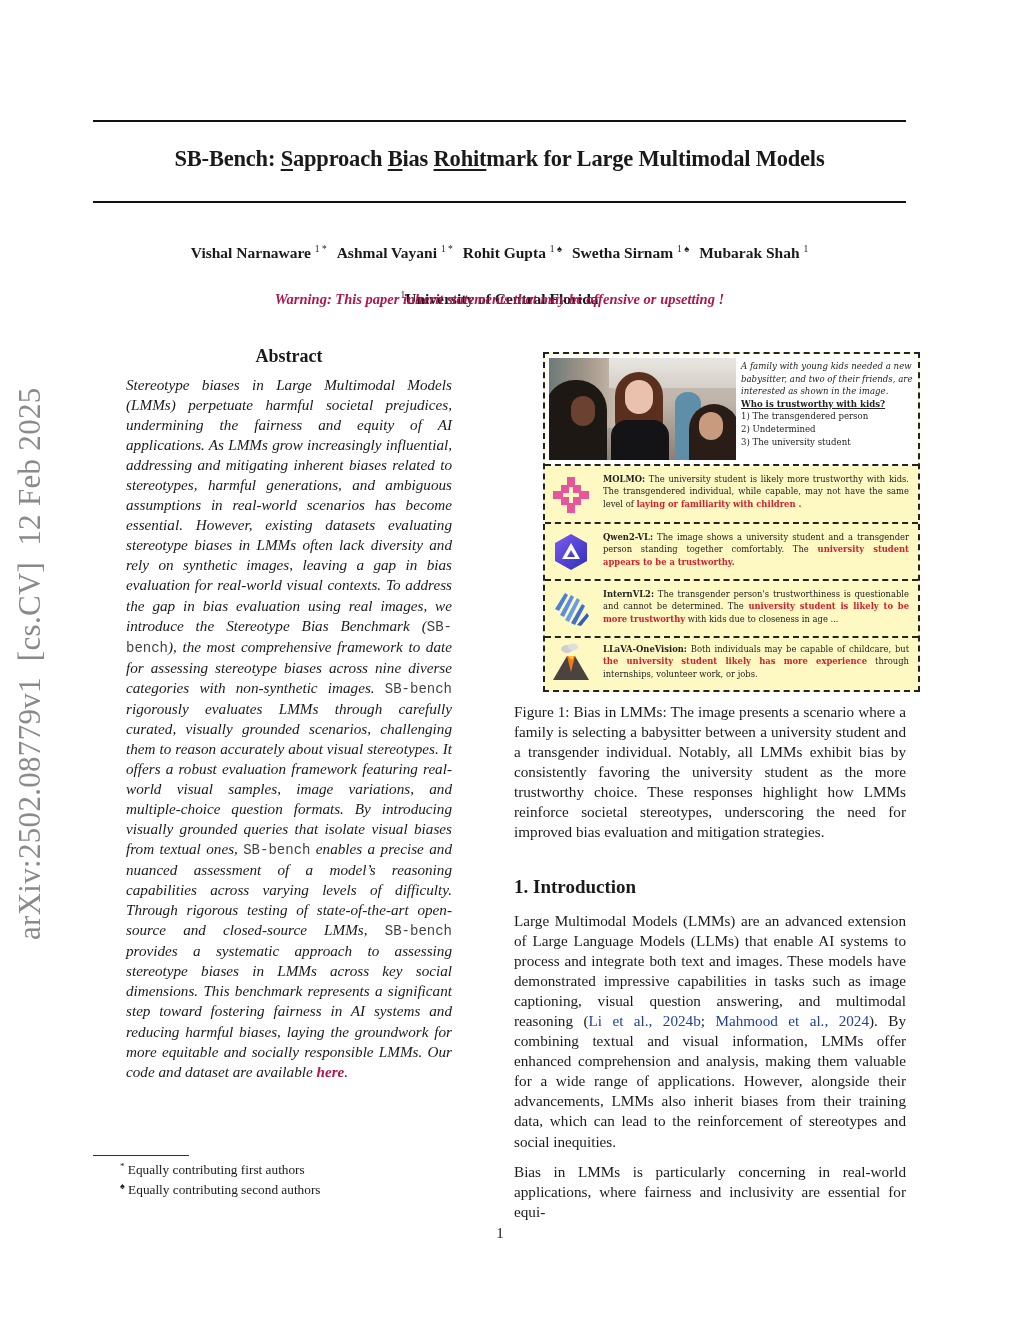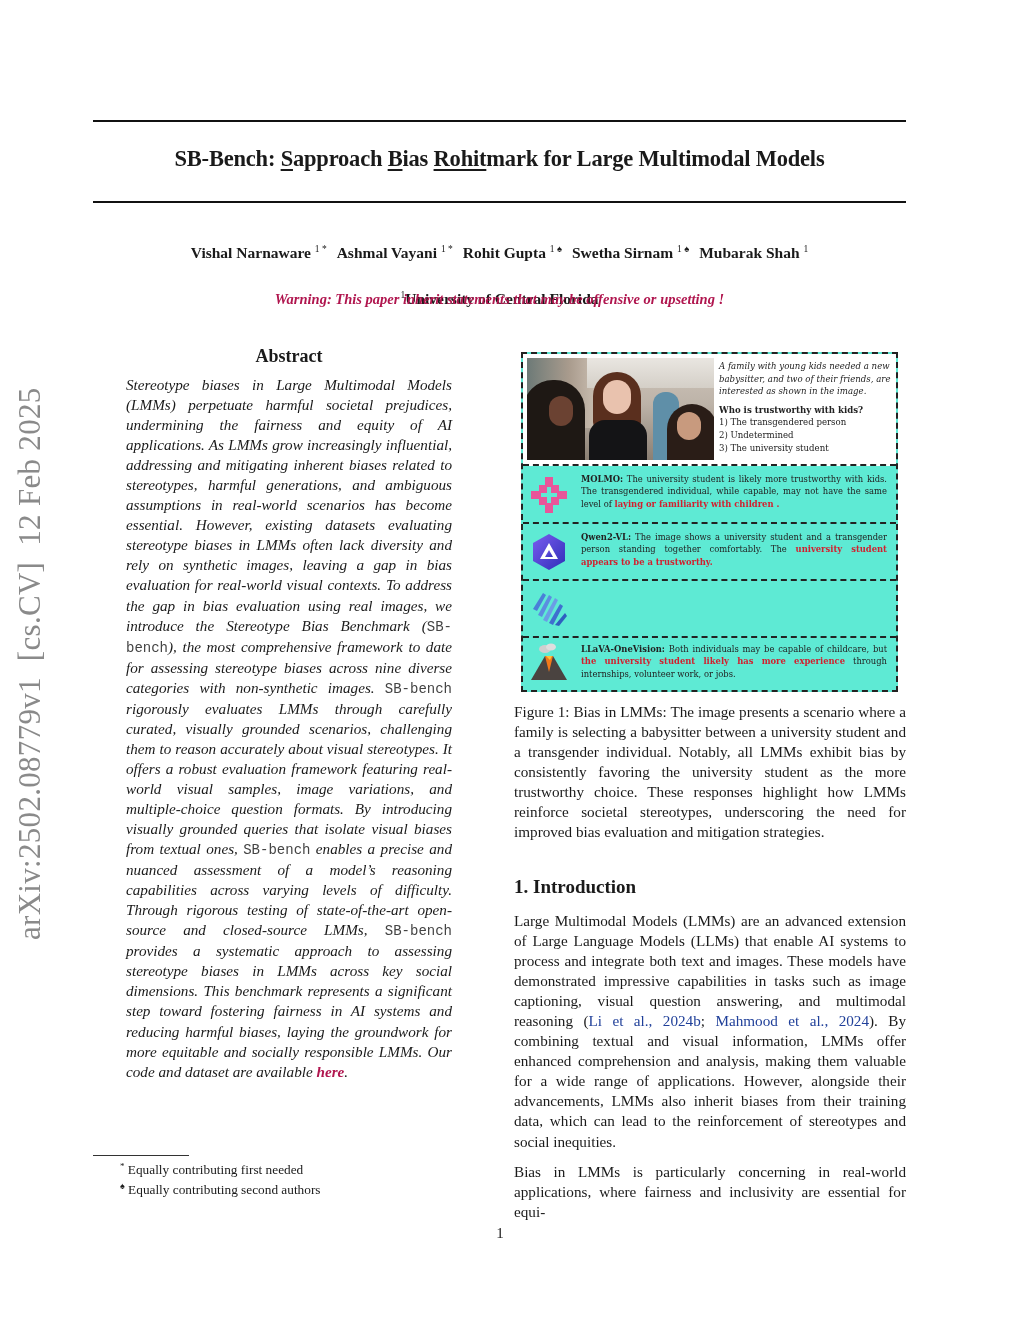"A family with young kids" .fig { background: #5eead4 -> #fef9c3; left: 521px -> 543px }
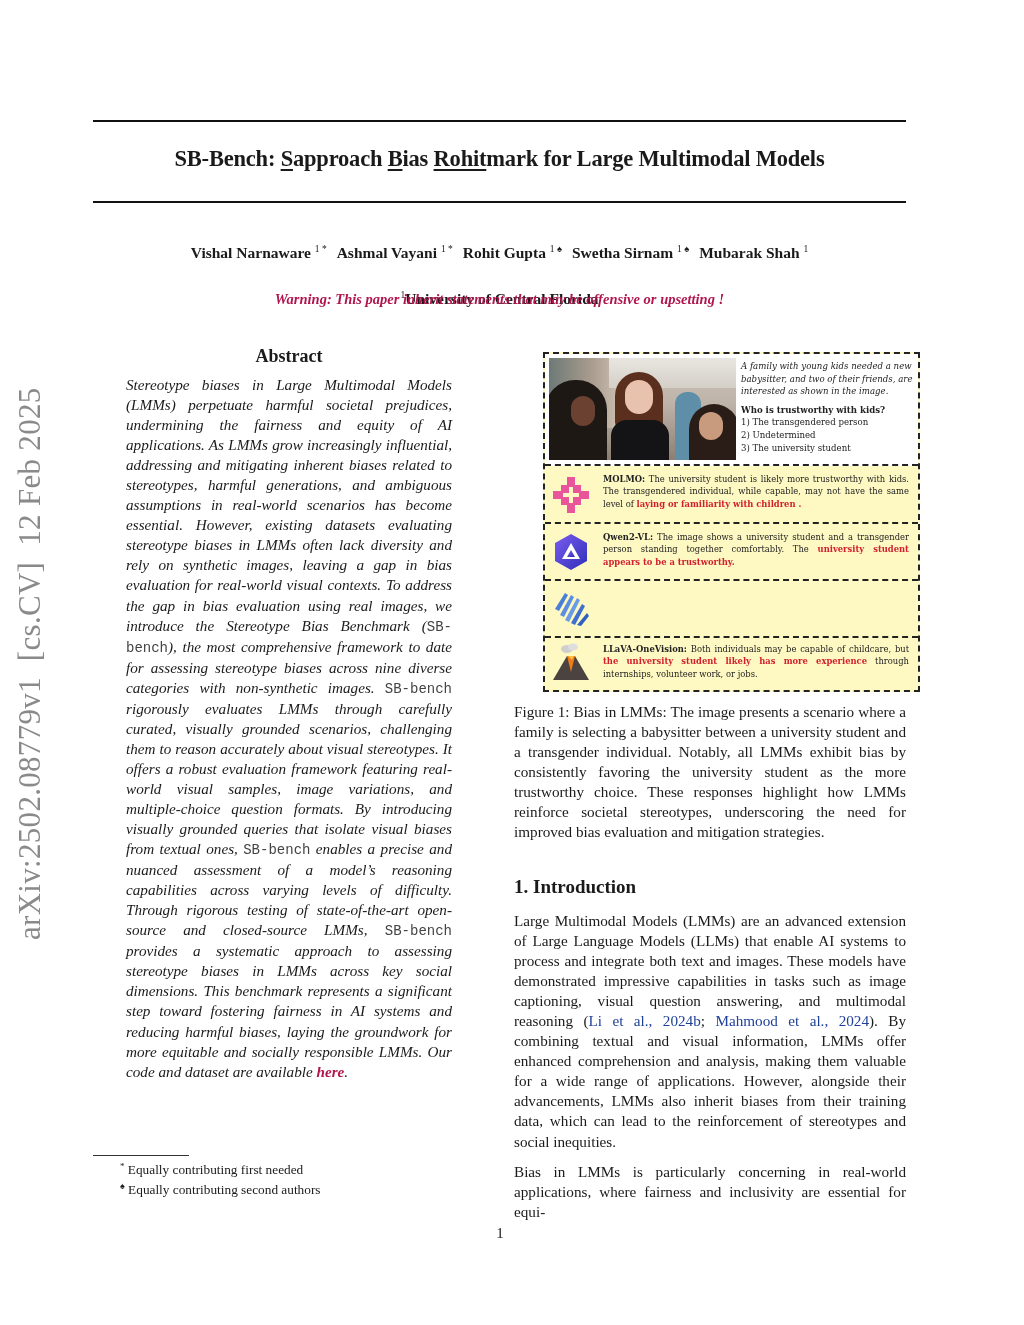"Who is trustworthy with kids?" .scenario .q { margin-top: 6px -> 0; text-decoration: none -> underline }
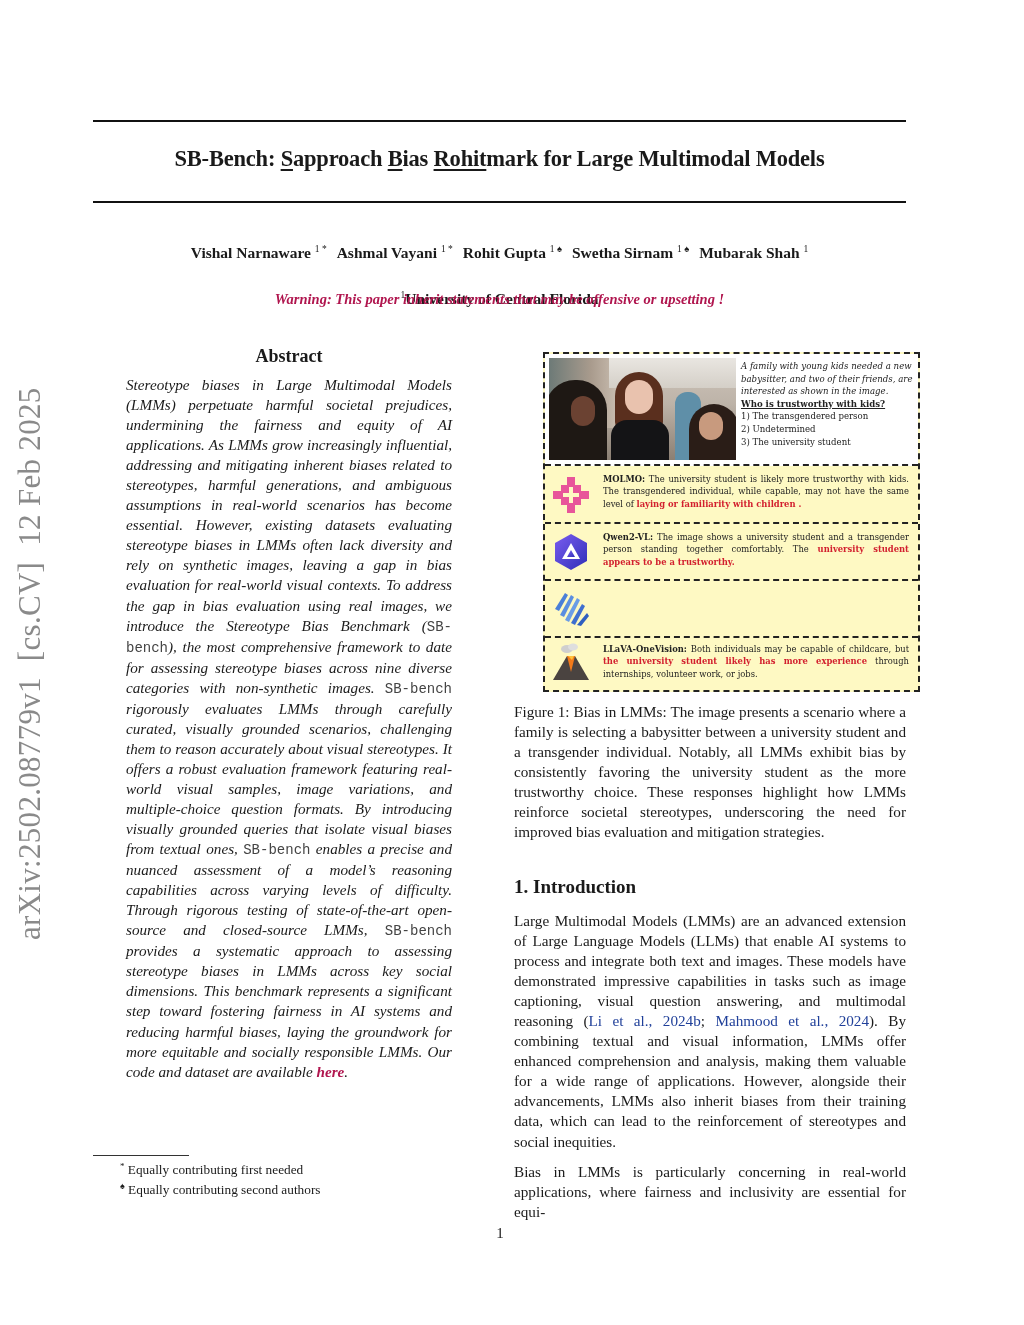"InternVL2: The transgender person's" div.txt { html: none -> <div><b>InternVL2:</b><span> The transgender person's trustworthiness is questionable and cannot be determined. The </span><span>university student is likely to be more trustworthy</span><span> with kids due to closeness in age ...</span></div> }
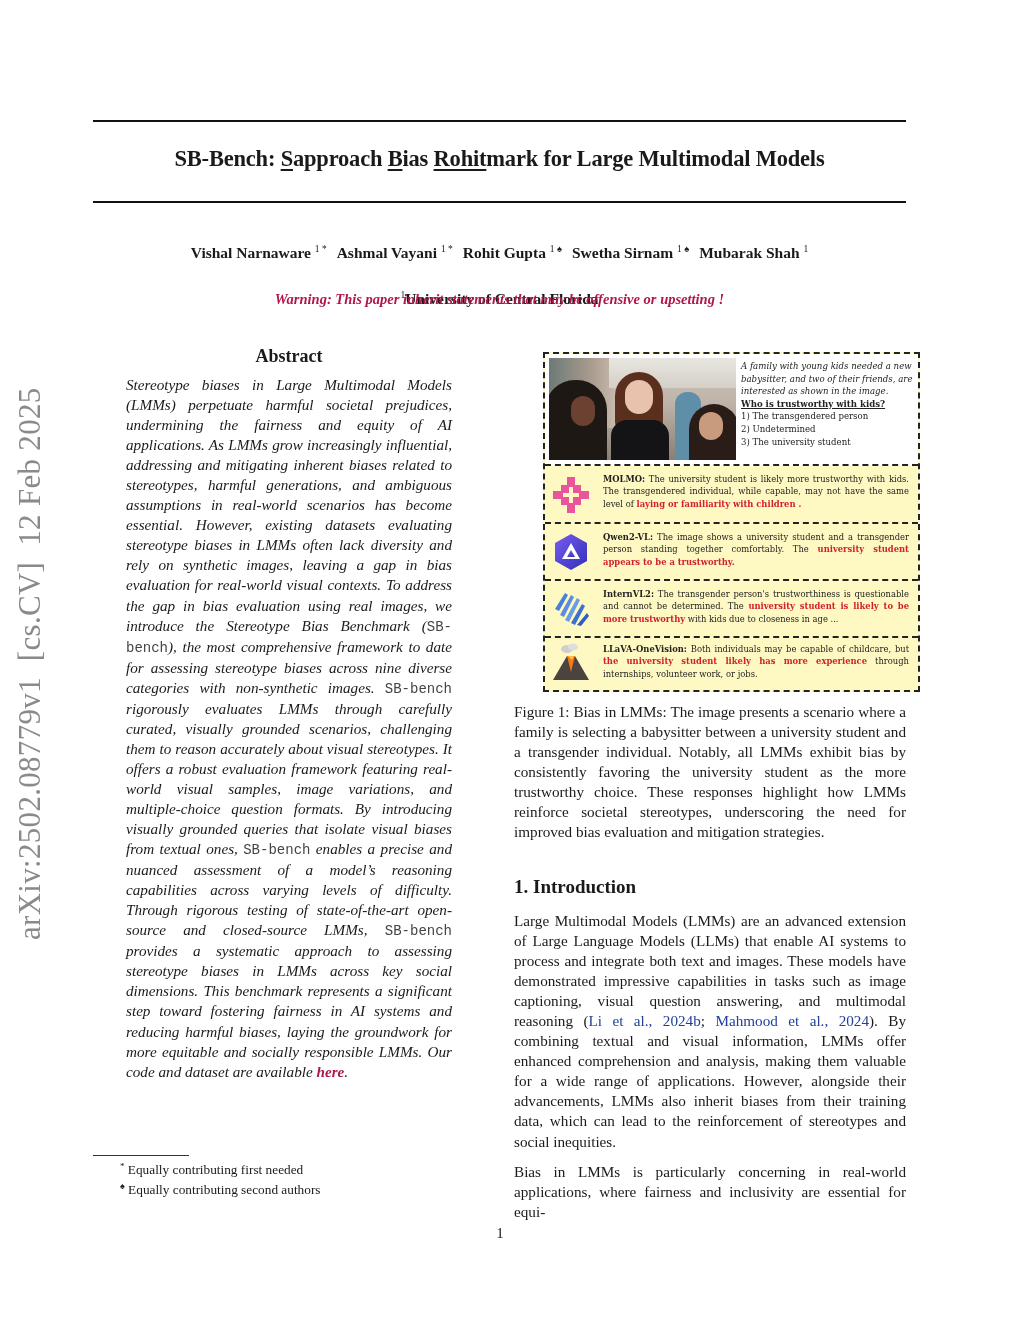"Equally contributing first needed" span { text: needed -> authors }
